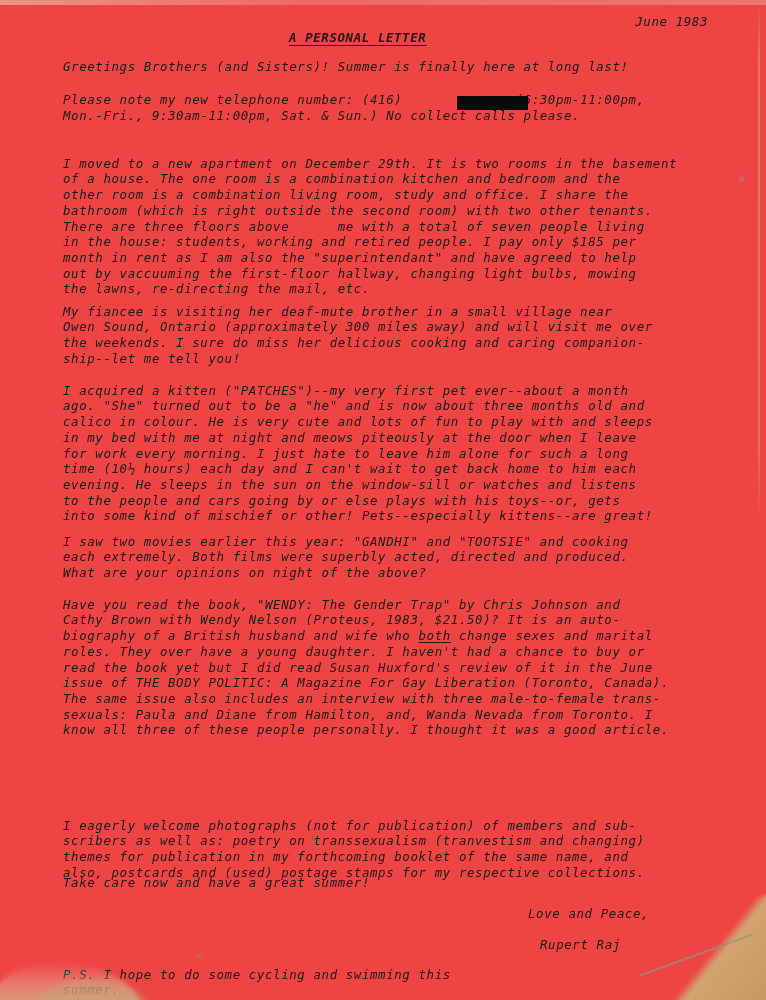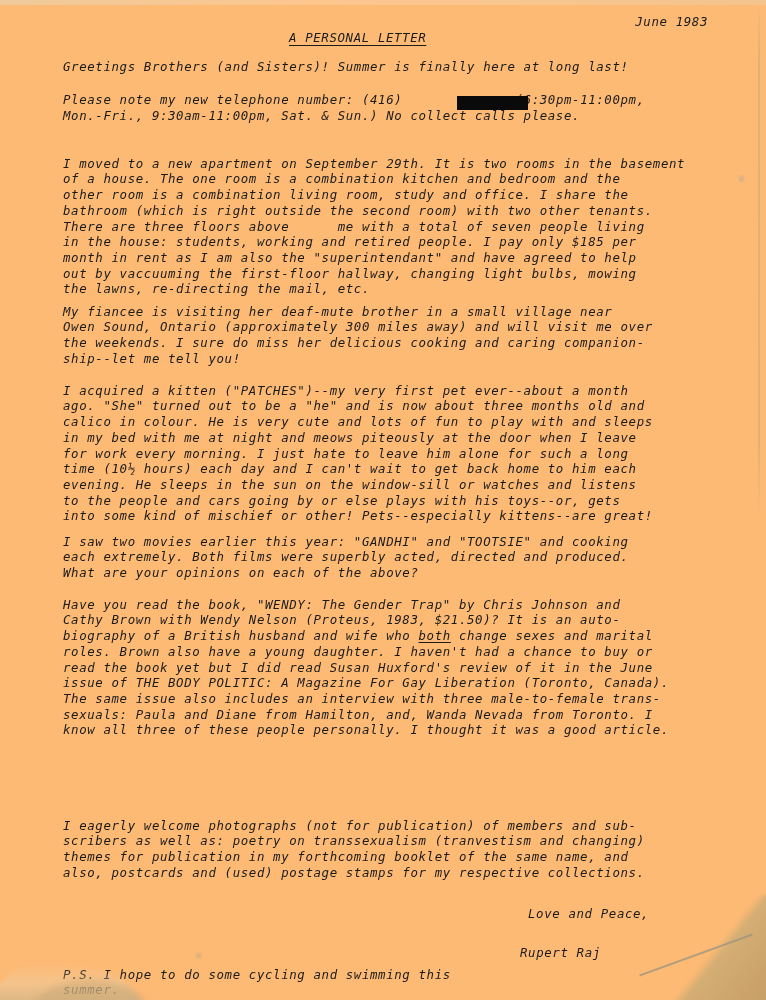"June 1983" #page { background: #fdba74 -> #ef4444 }
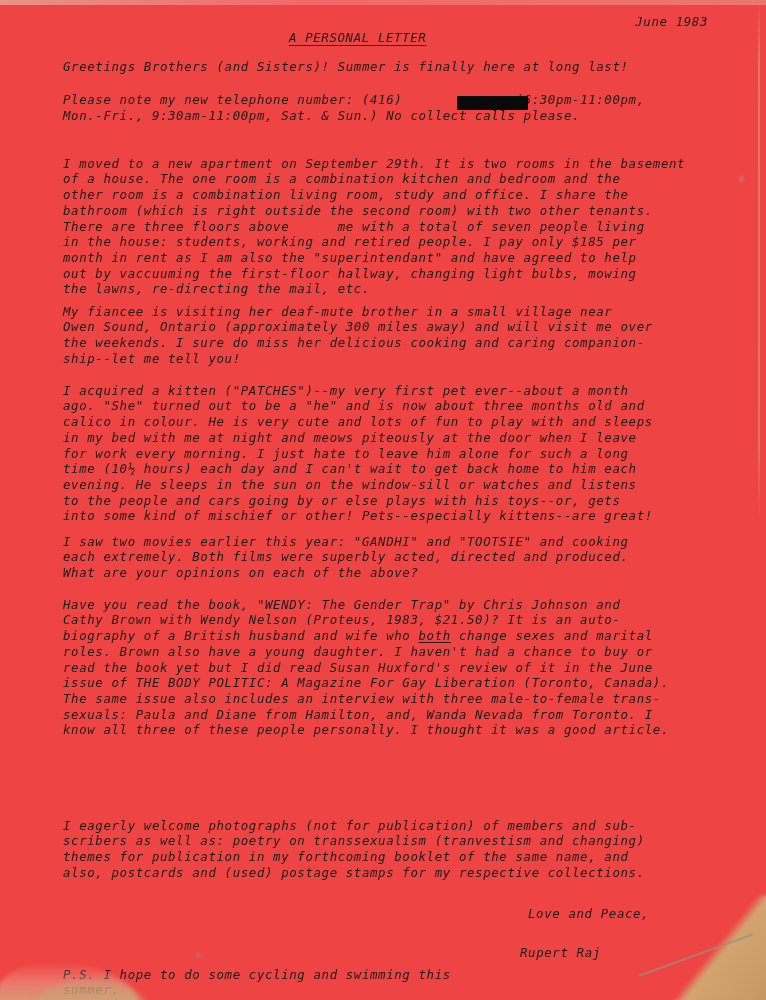"A PERSONAL LETTER" #title { font-weight: none -> bold }
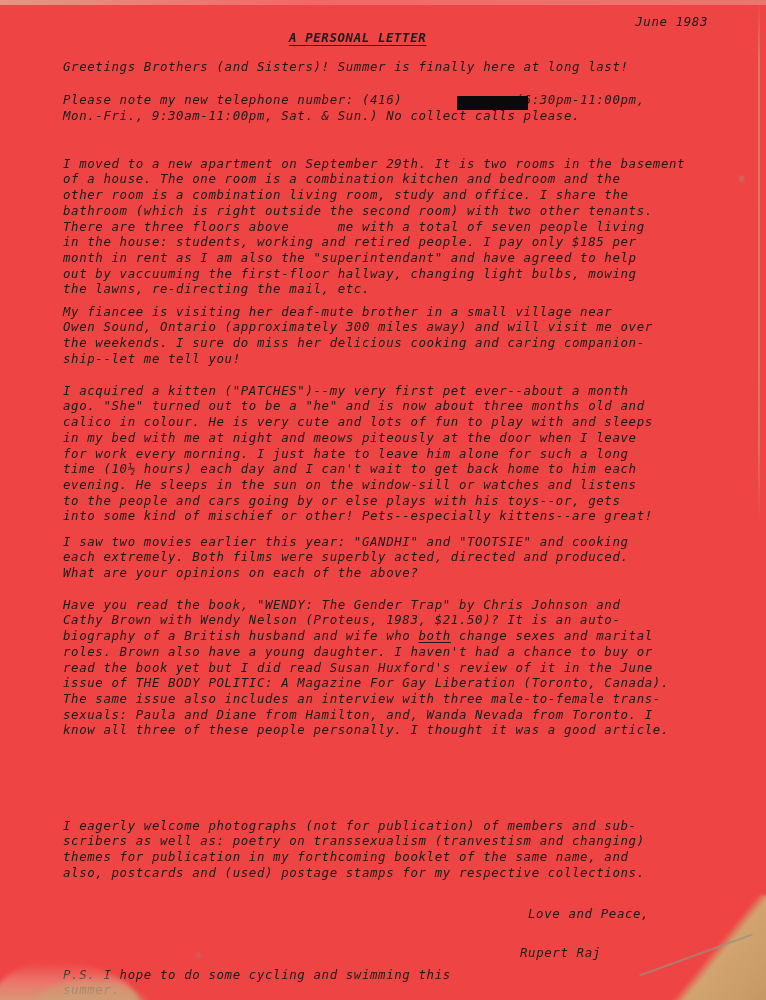"I moved to a new" span { text: September -> December }
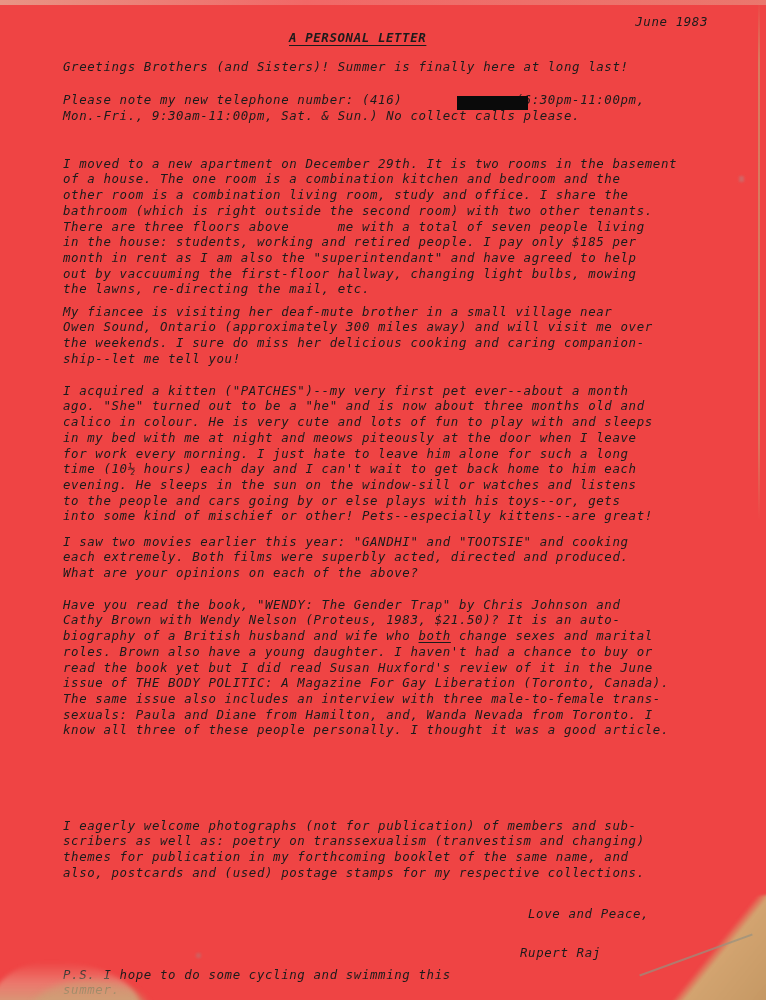"What are your opinions on" span { text: each -> night }
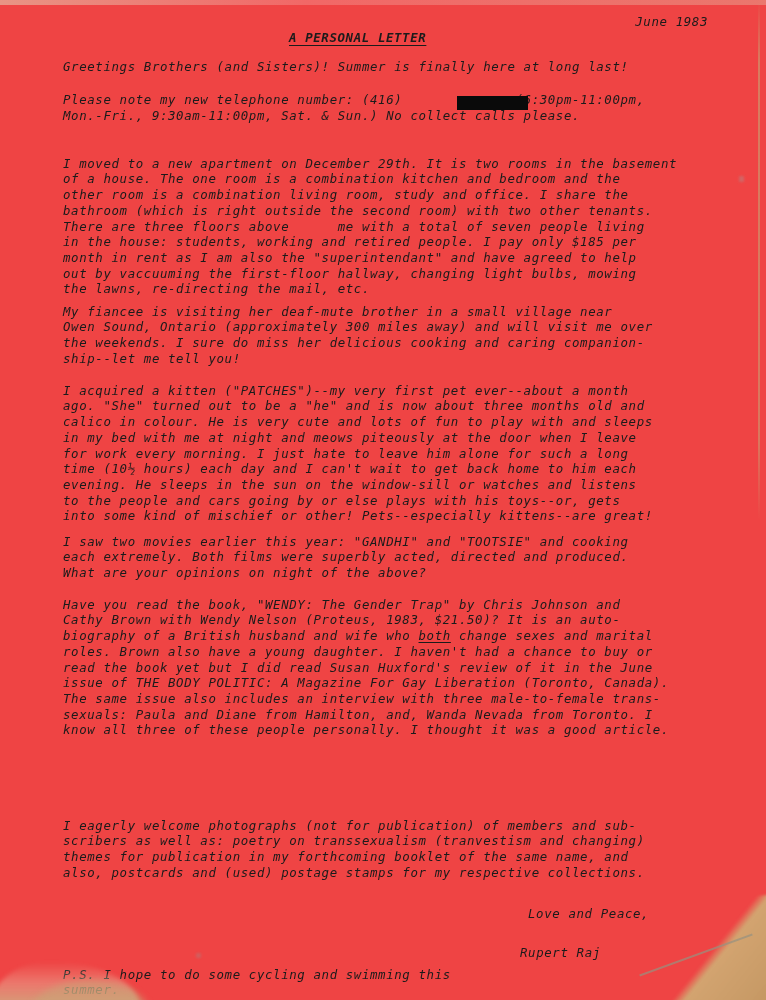"roles. Brown also have a" span { text: Brown also -> They over }
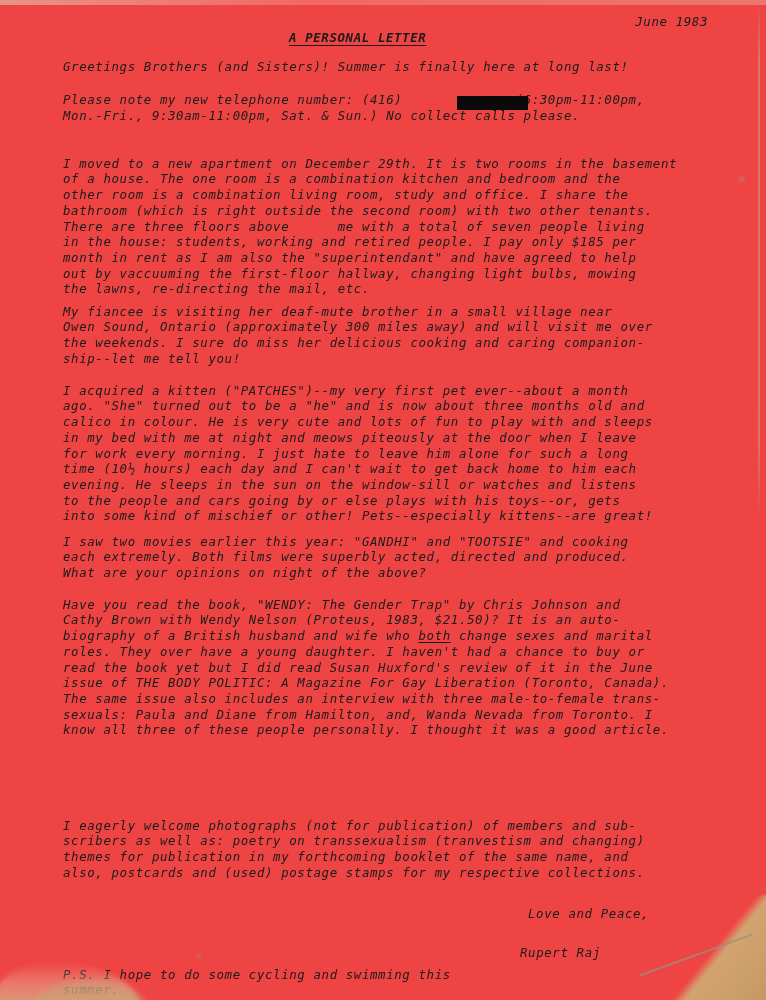"Take care now and have" div.tw { html: none -> <div>Take care now and have a great summer!</div> }
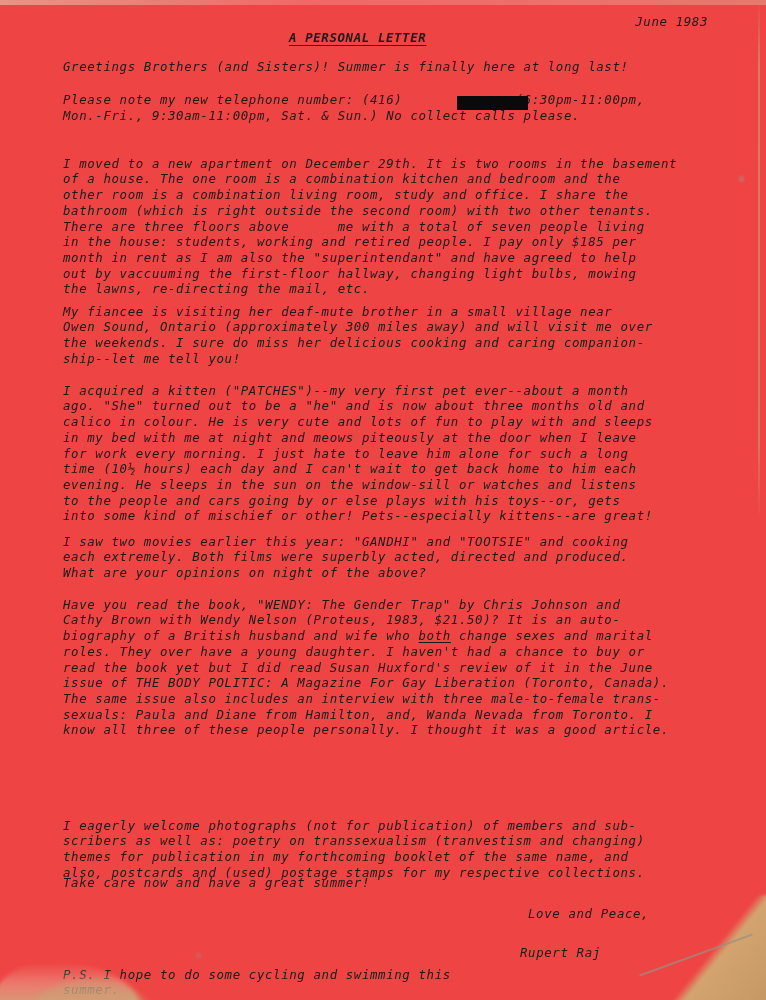"Rupert Raj" #signature { left: 520px -> 540px; margin-top: 8px -> none }
